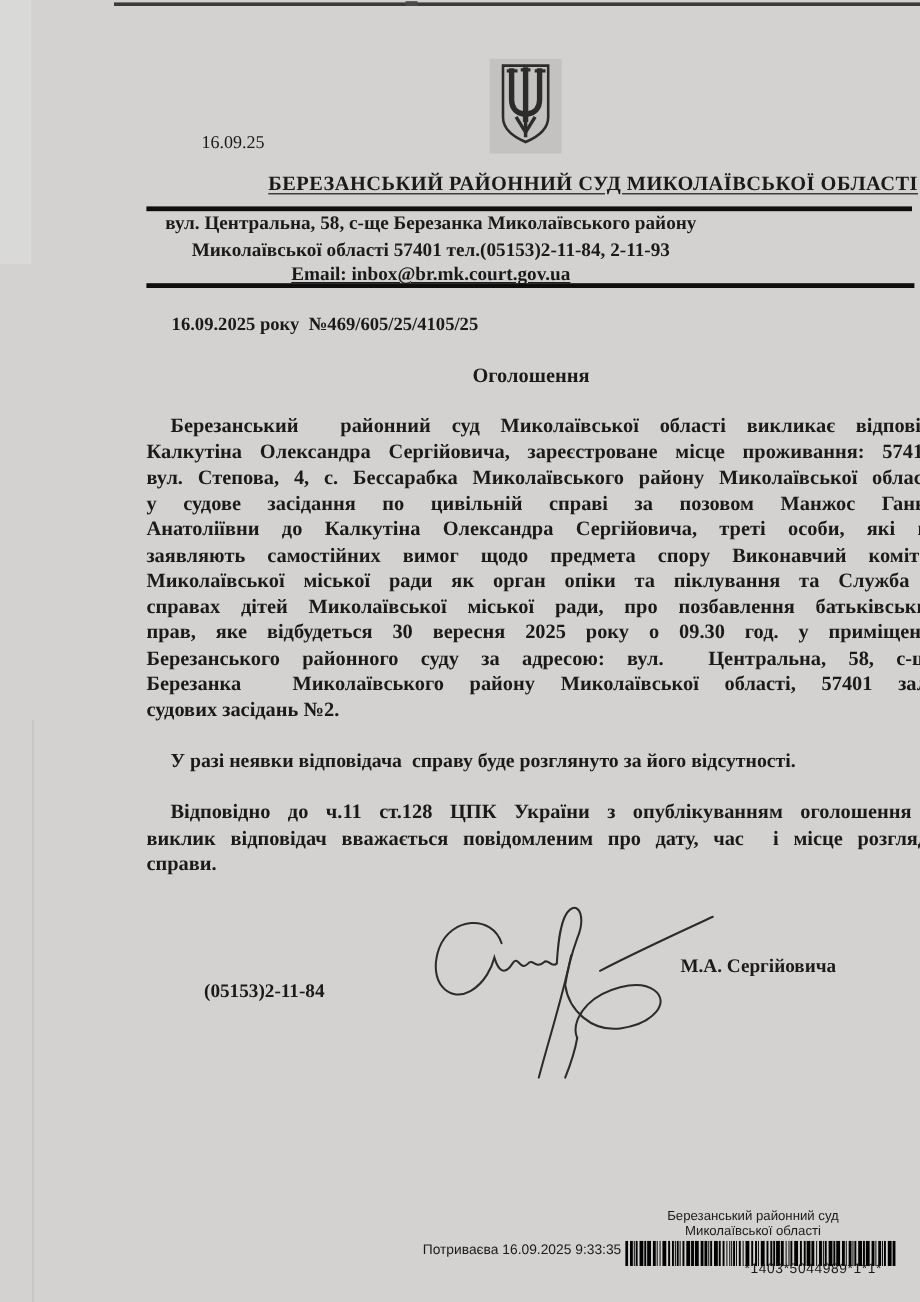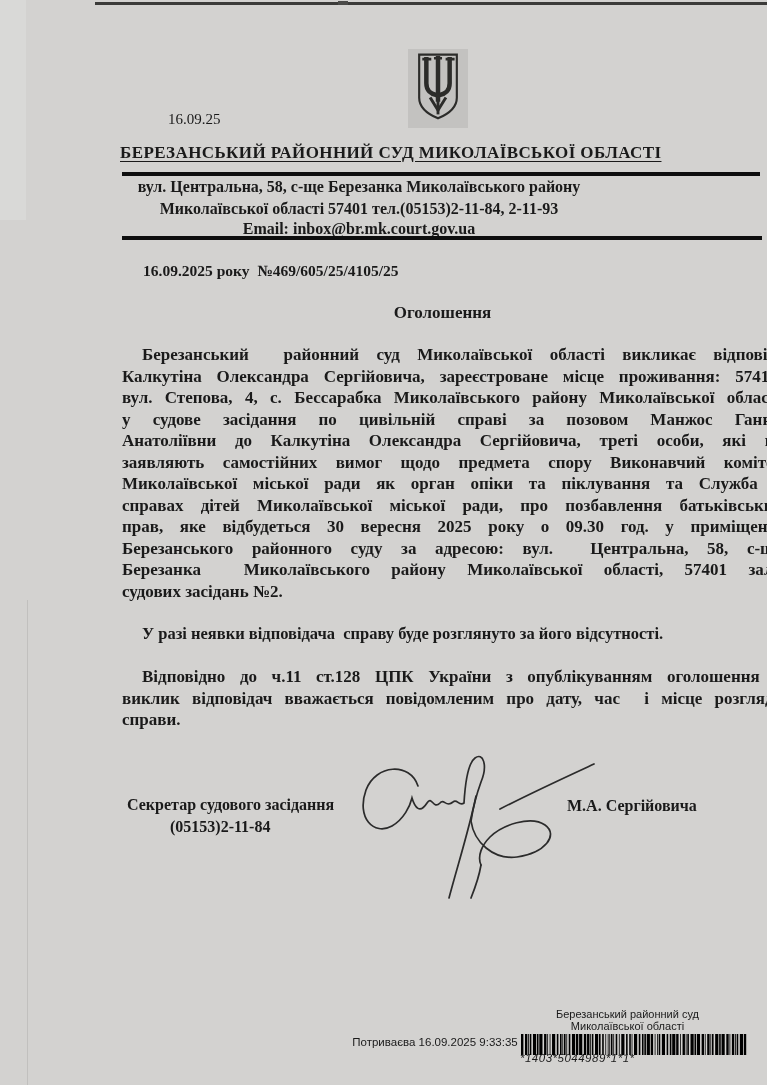"БЕРЕЗАНСЬКИЙ РАЙОННИЙ СУД МИКОЛАЇВСЬКОЇ ОБЛАСТІ" .title-block { text-align: left -> right }
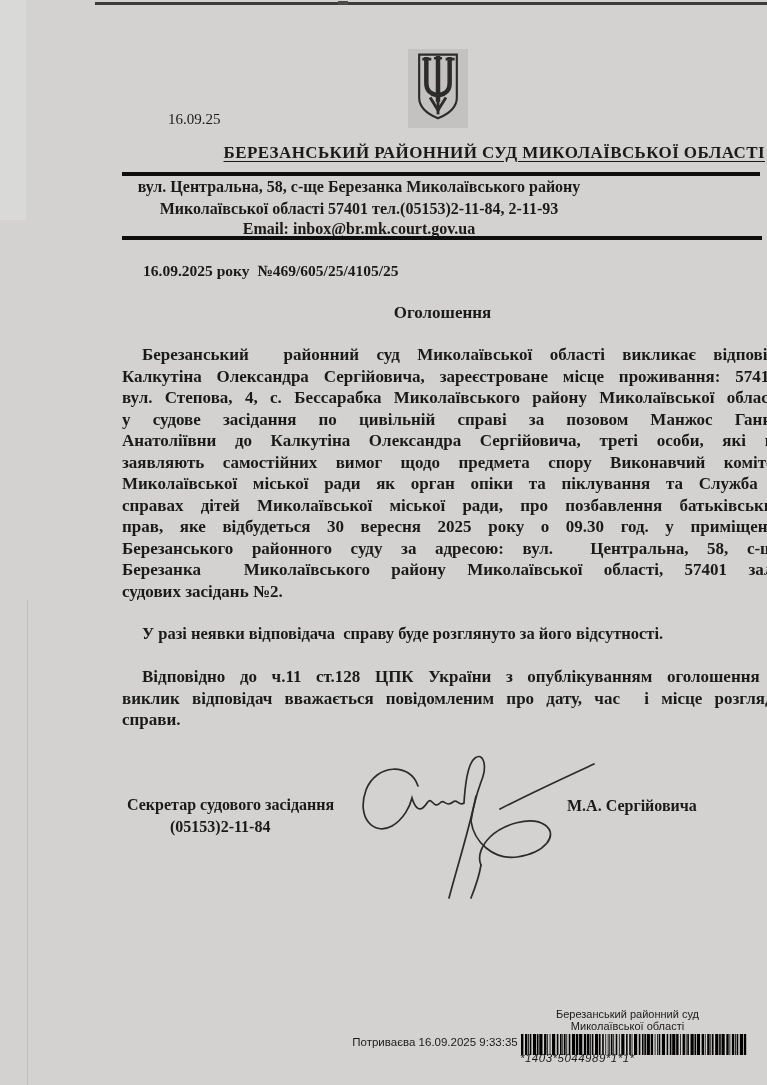"Секретар судового засідання" div.abs { html: <div>Секретар судового засідання</div> -> none }
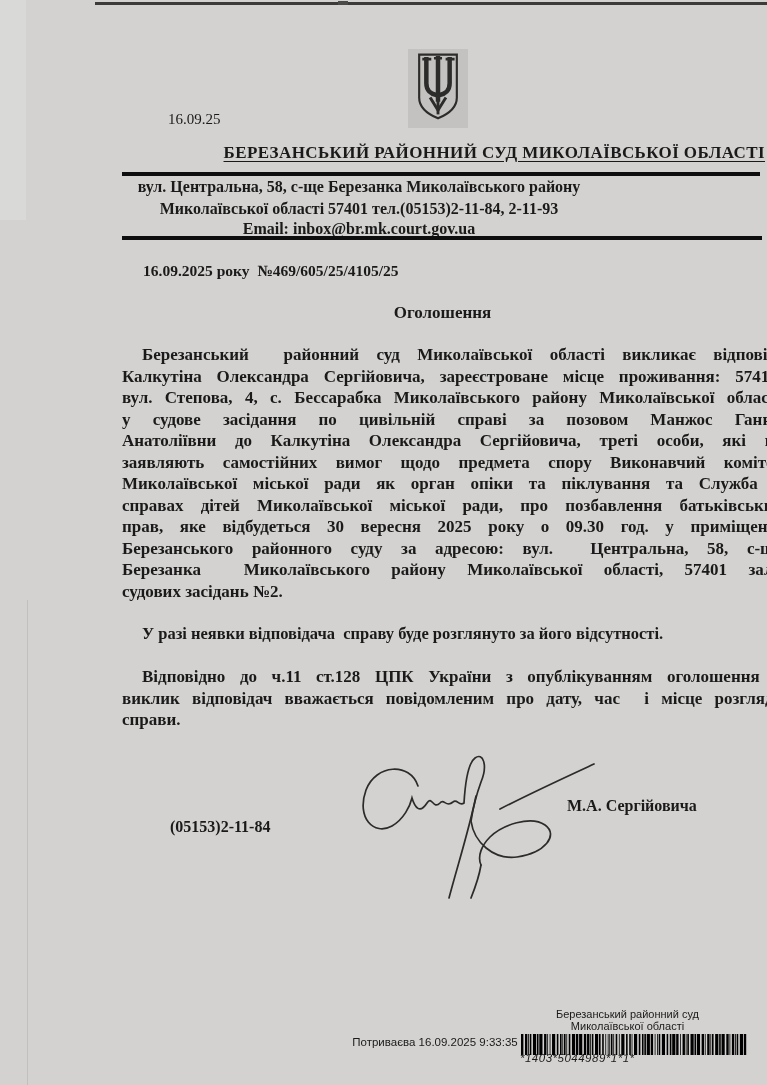"*1403*5044989*1*1*" .f-code { font-style: italic -> none; text-align: left -> right }
